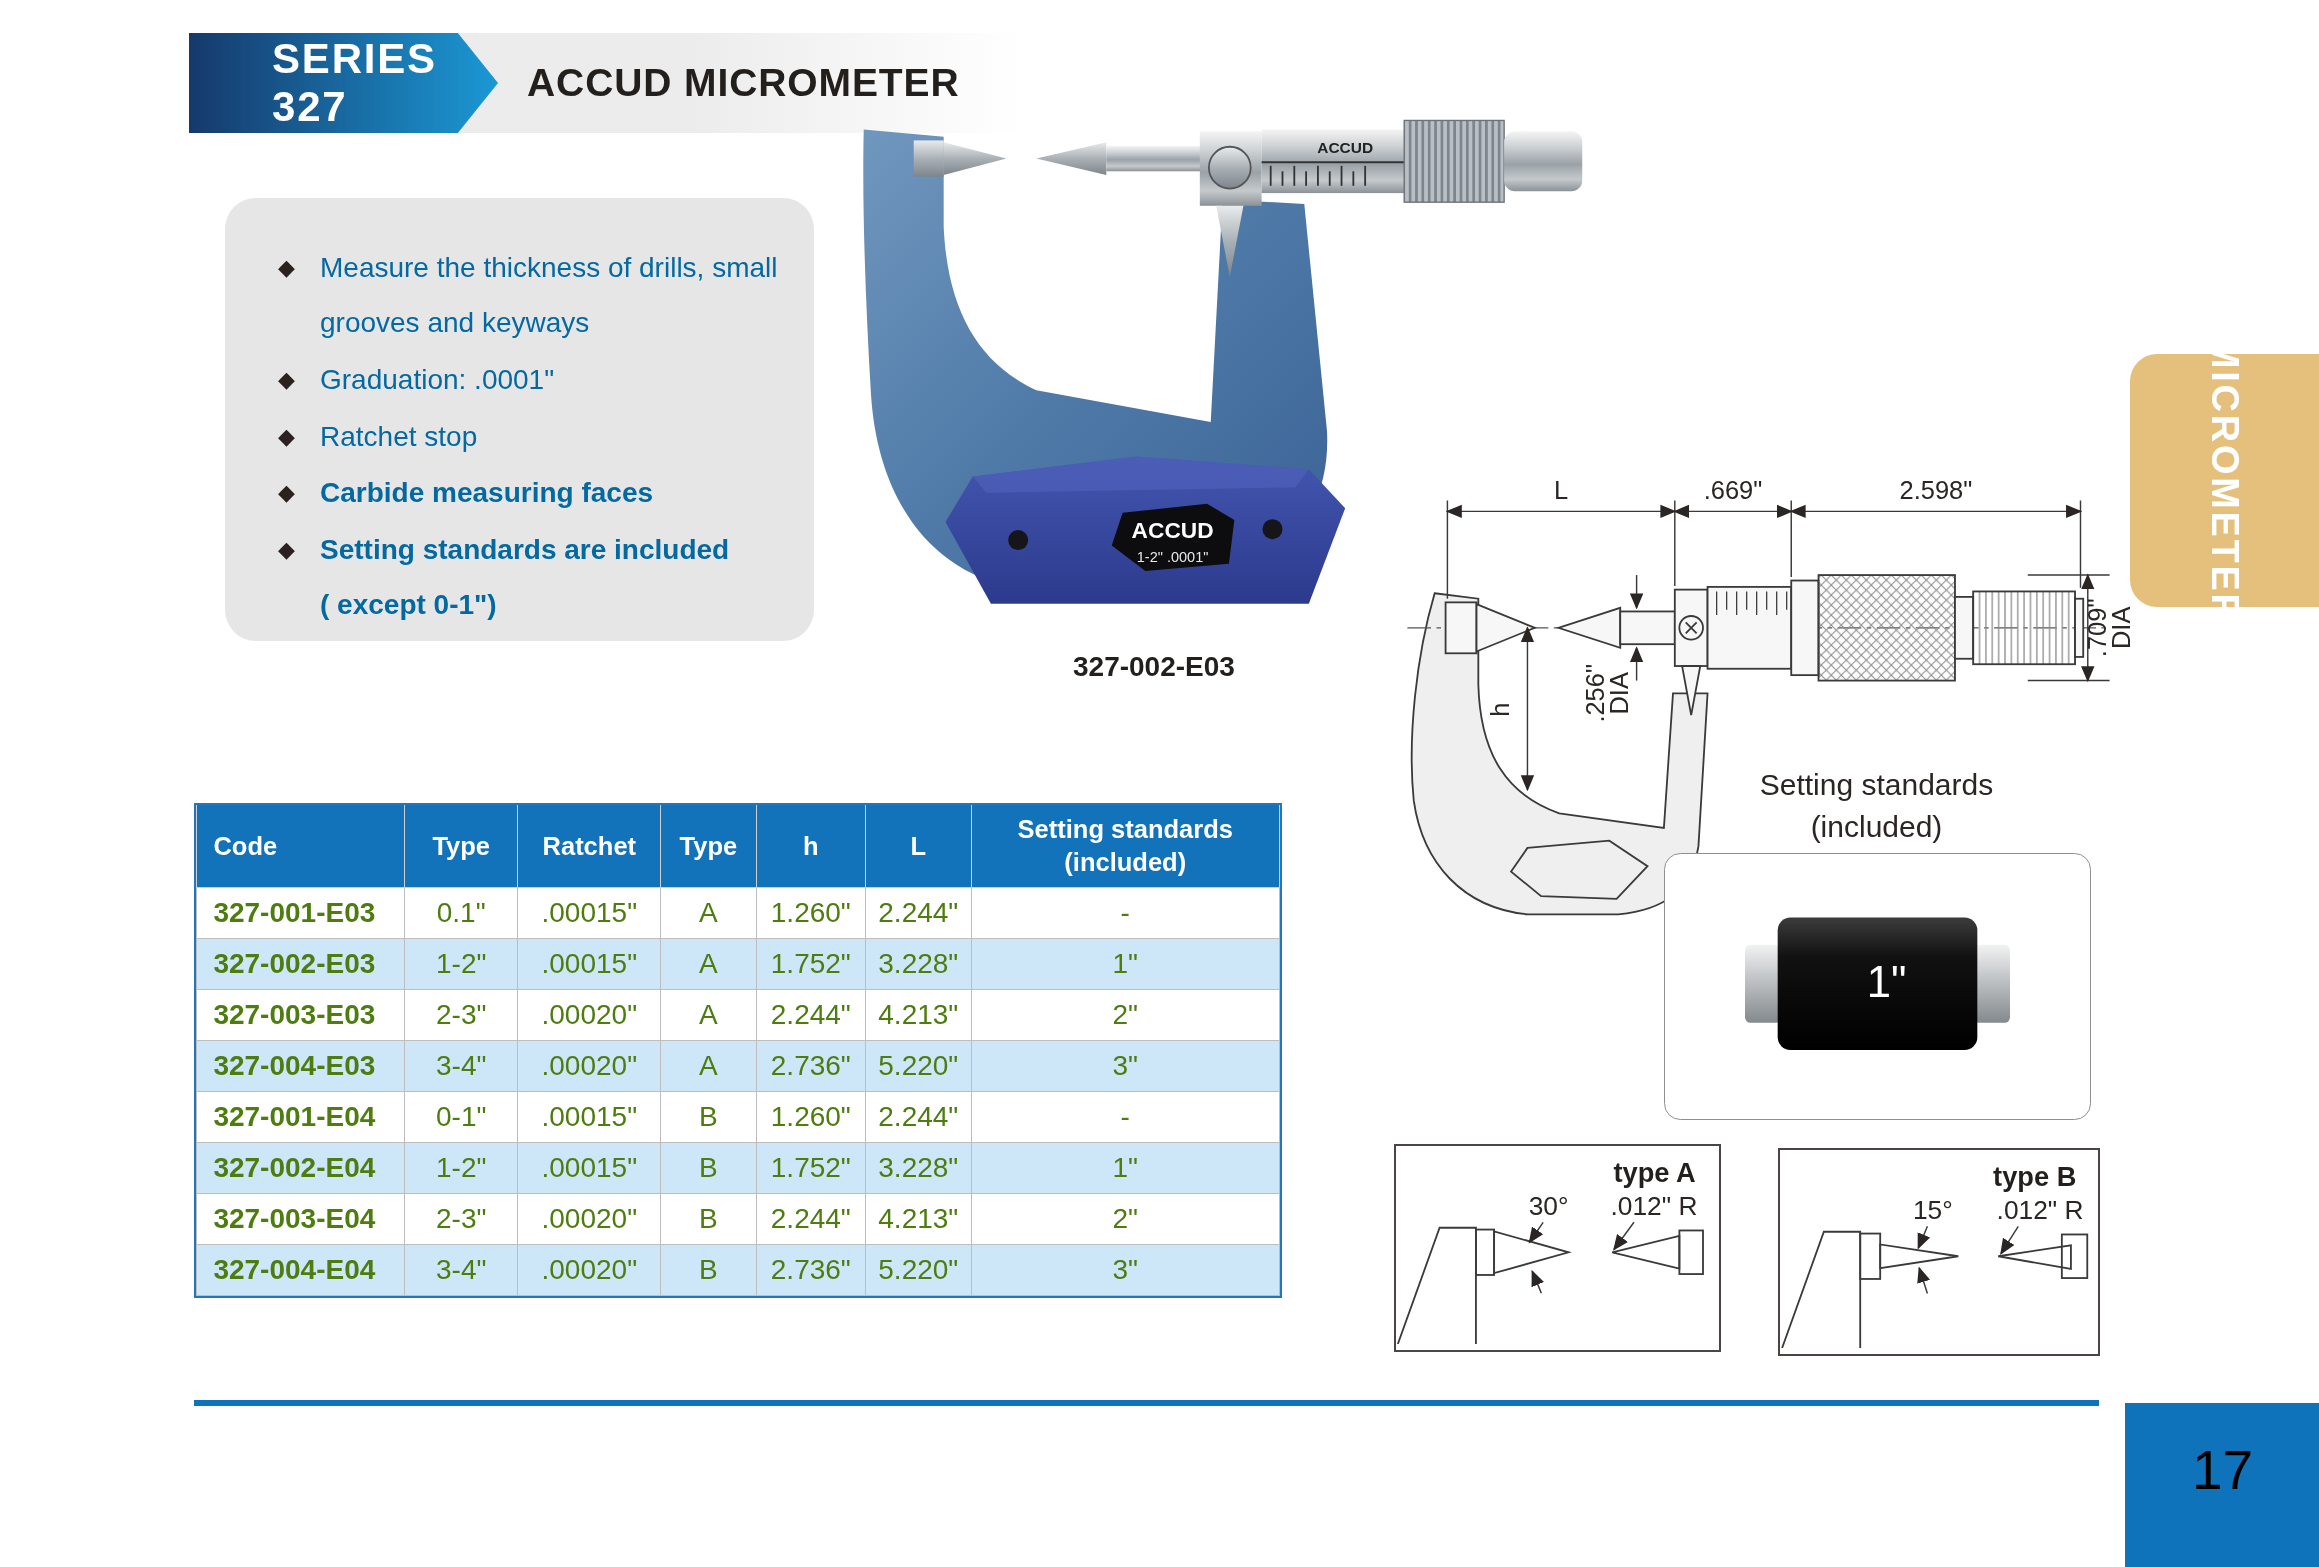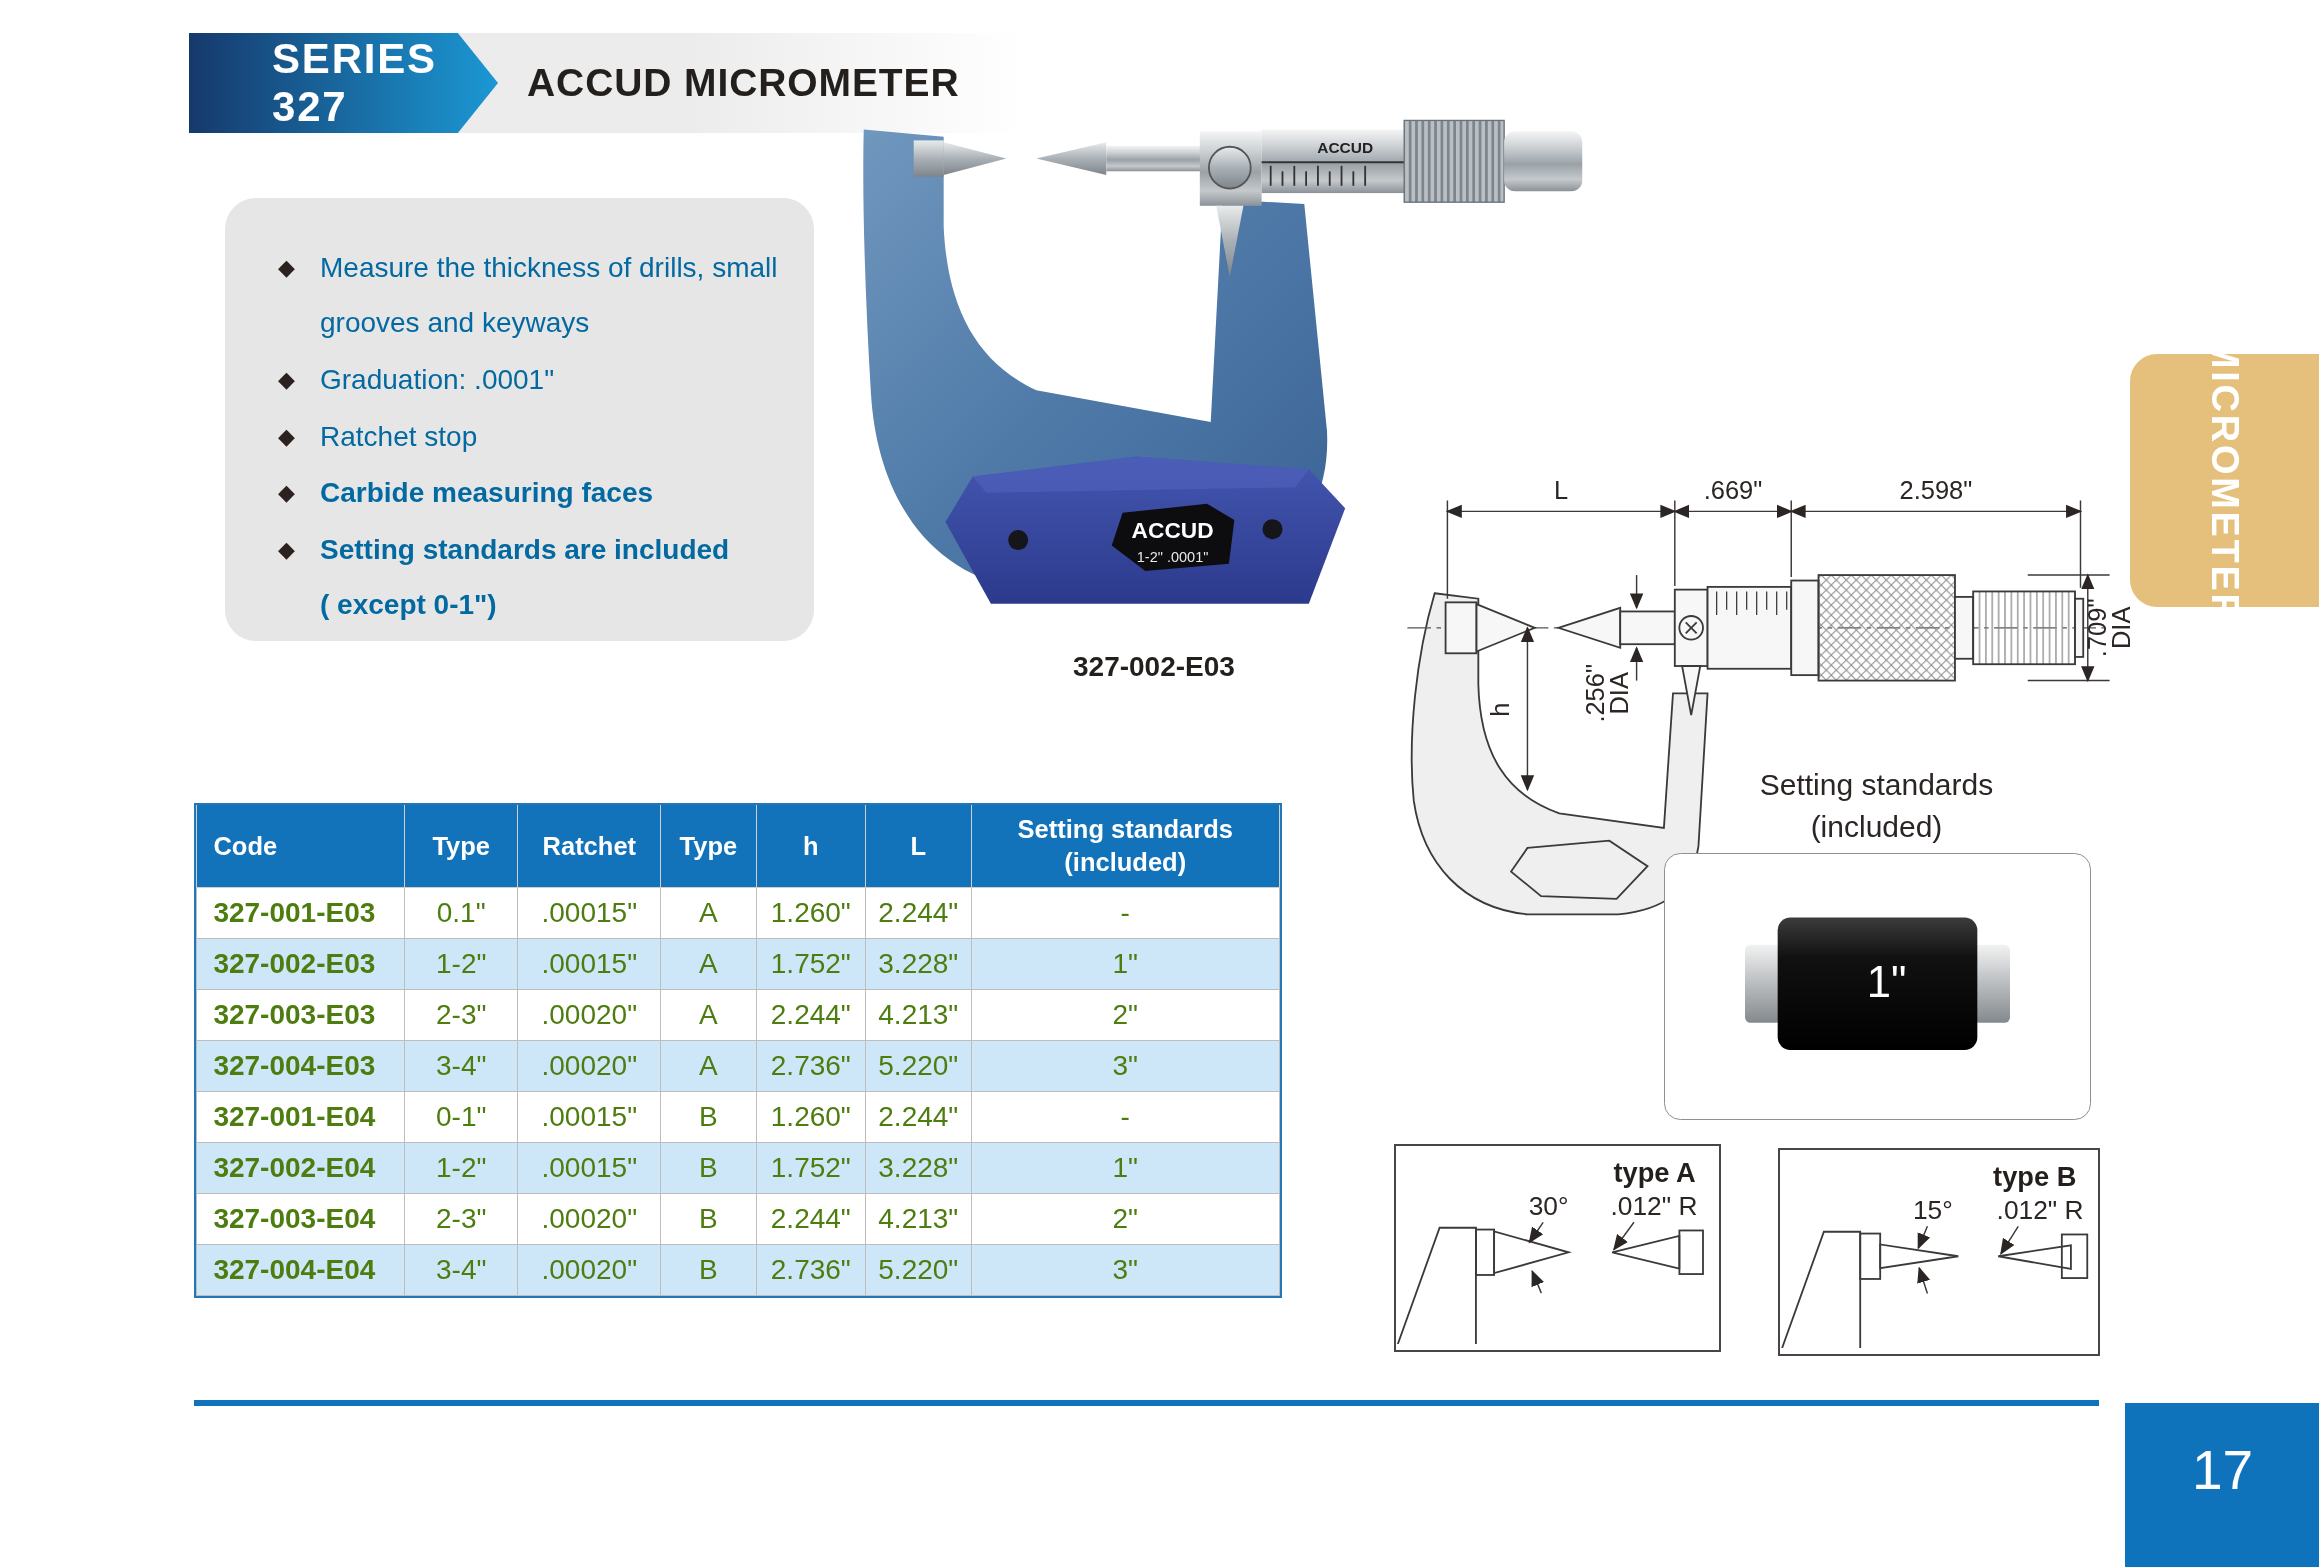"17" .page-box { color: #ffffff -> #000000 }
